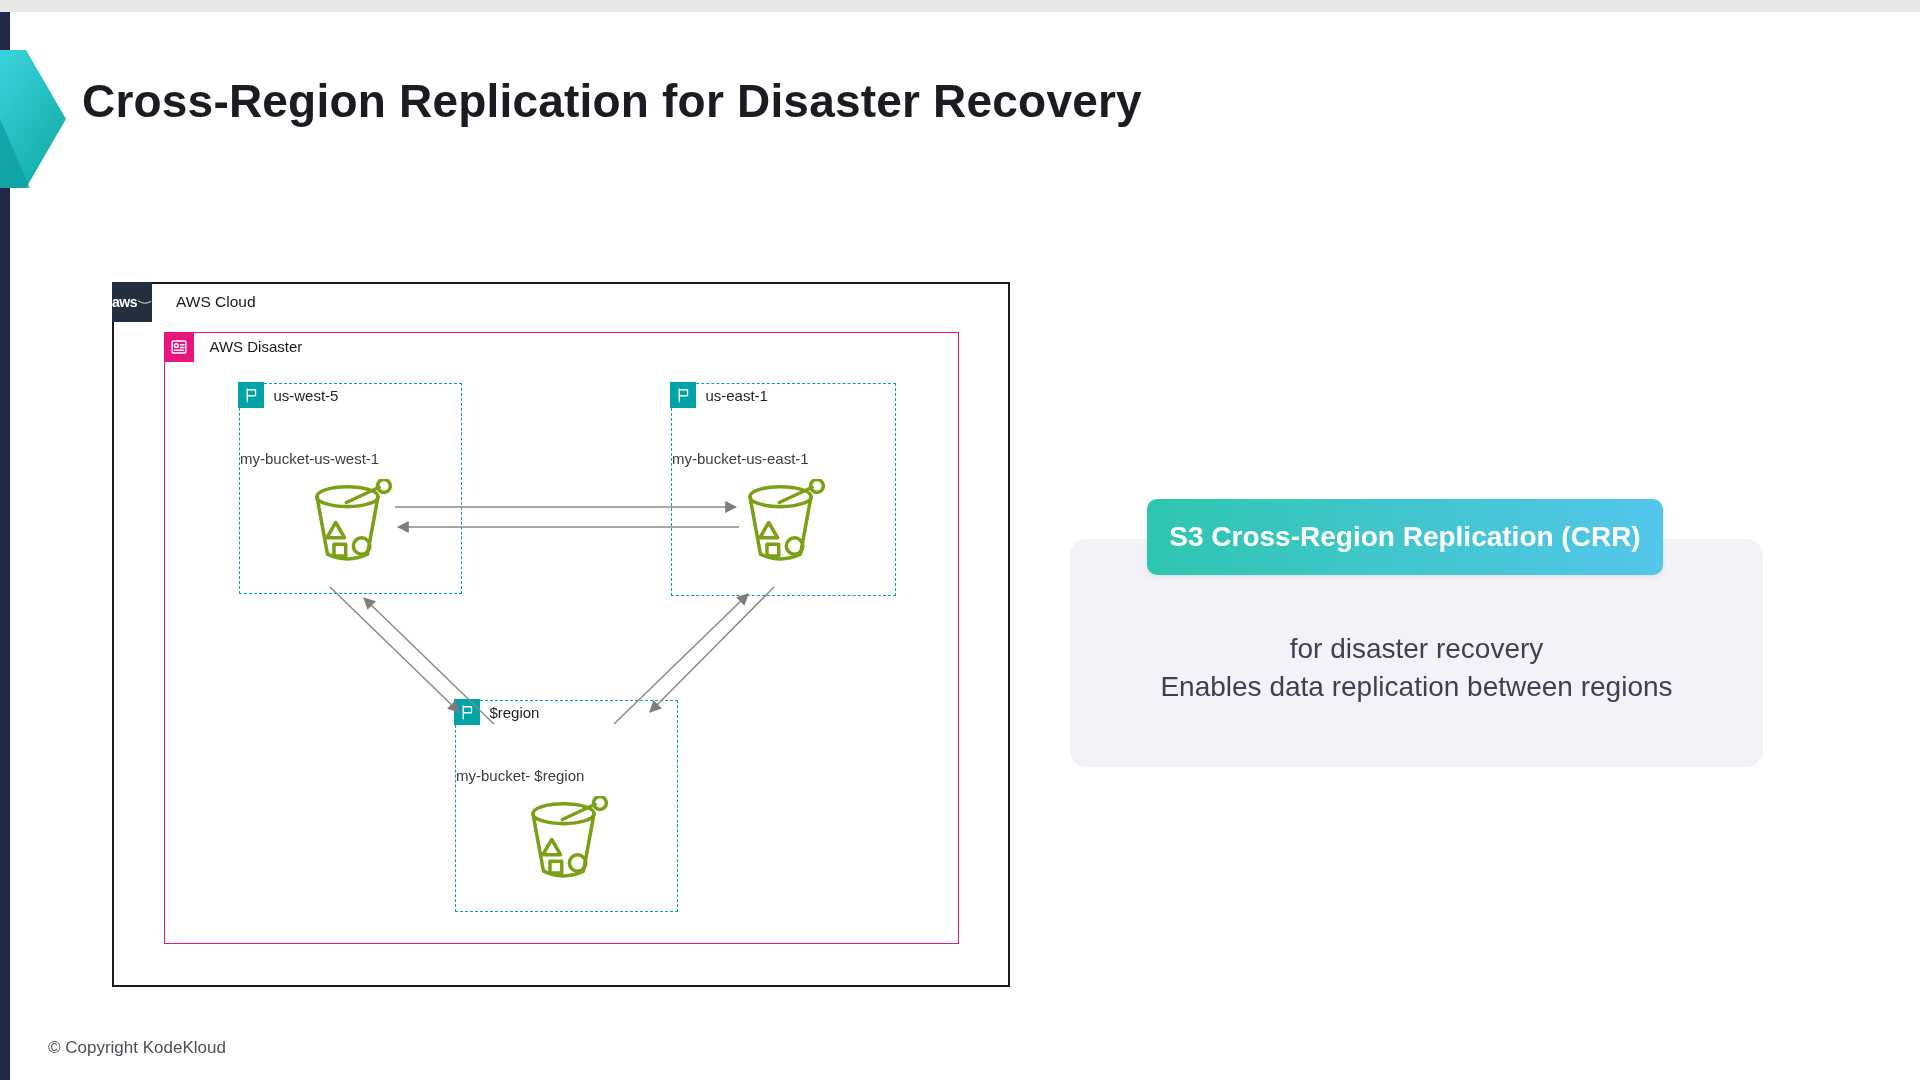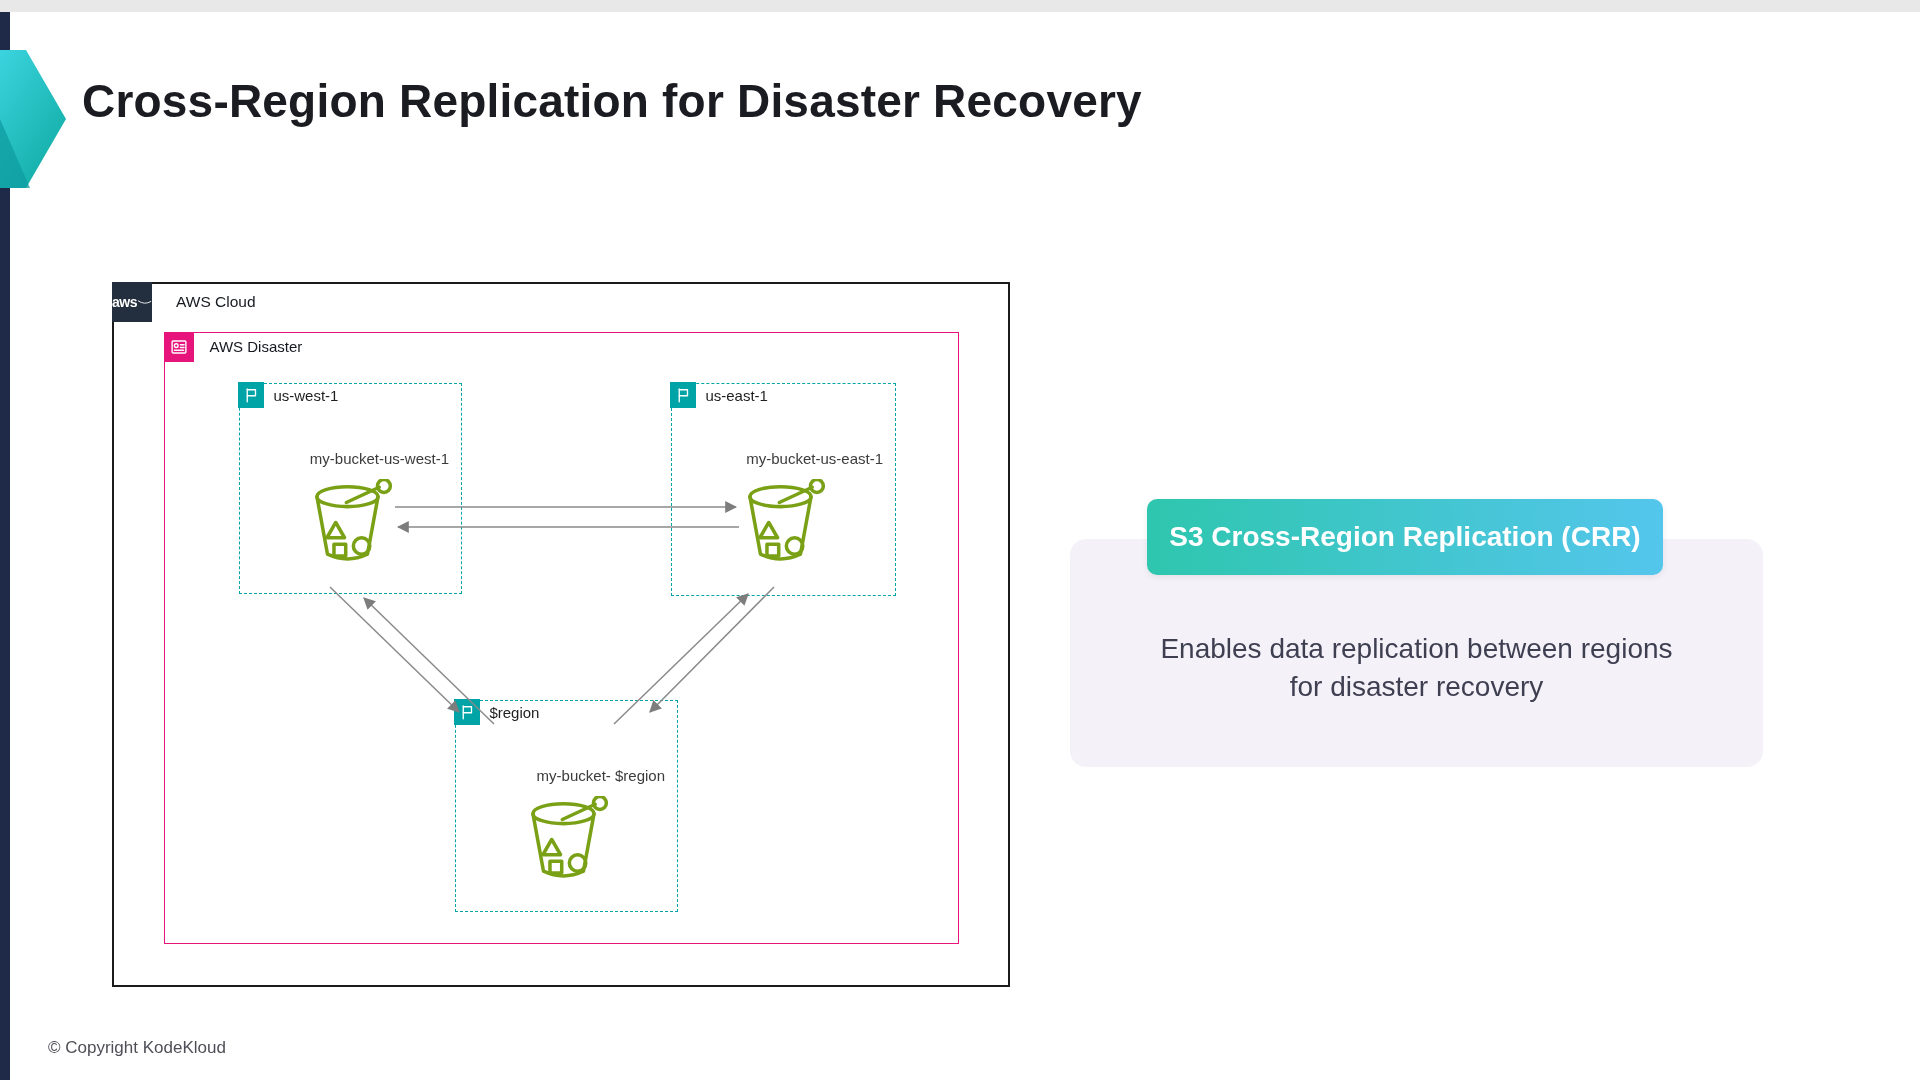"us-west-1" span.region-label { text: us-west-1 -> us-west-5 }
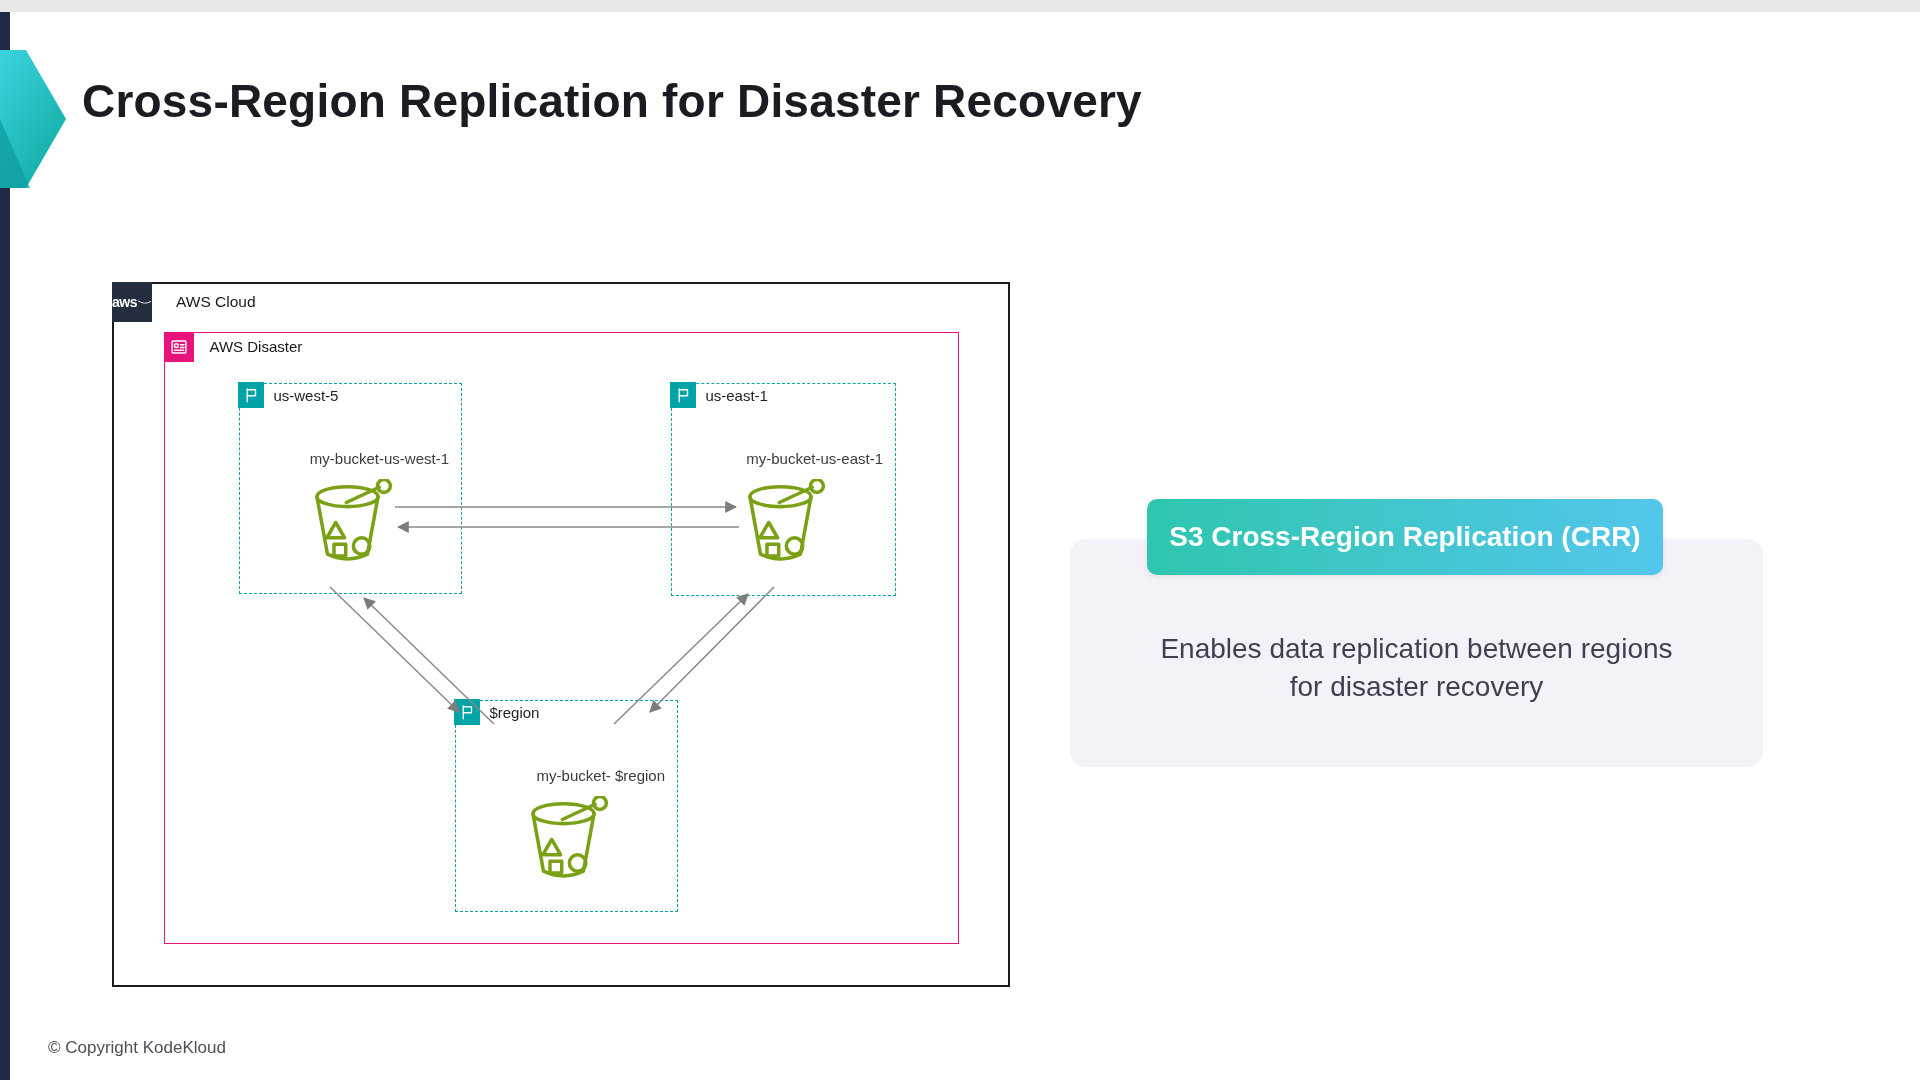"my-bucket-us-west-1" .bucket-name { text-align: right -> left }
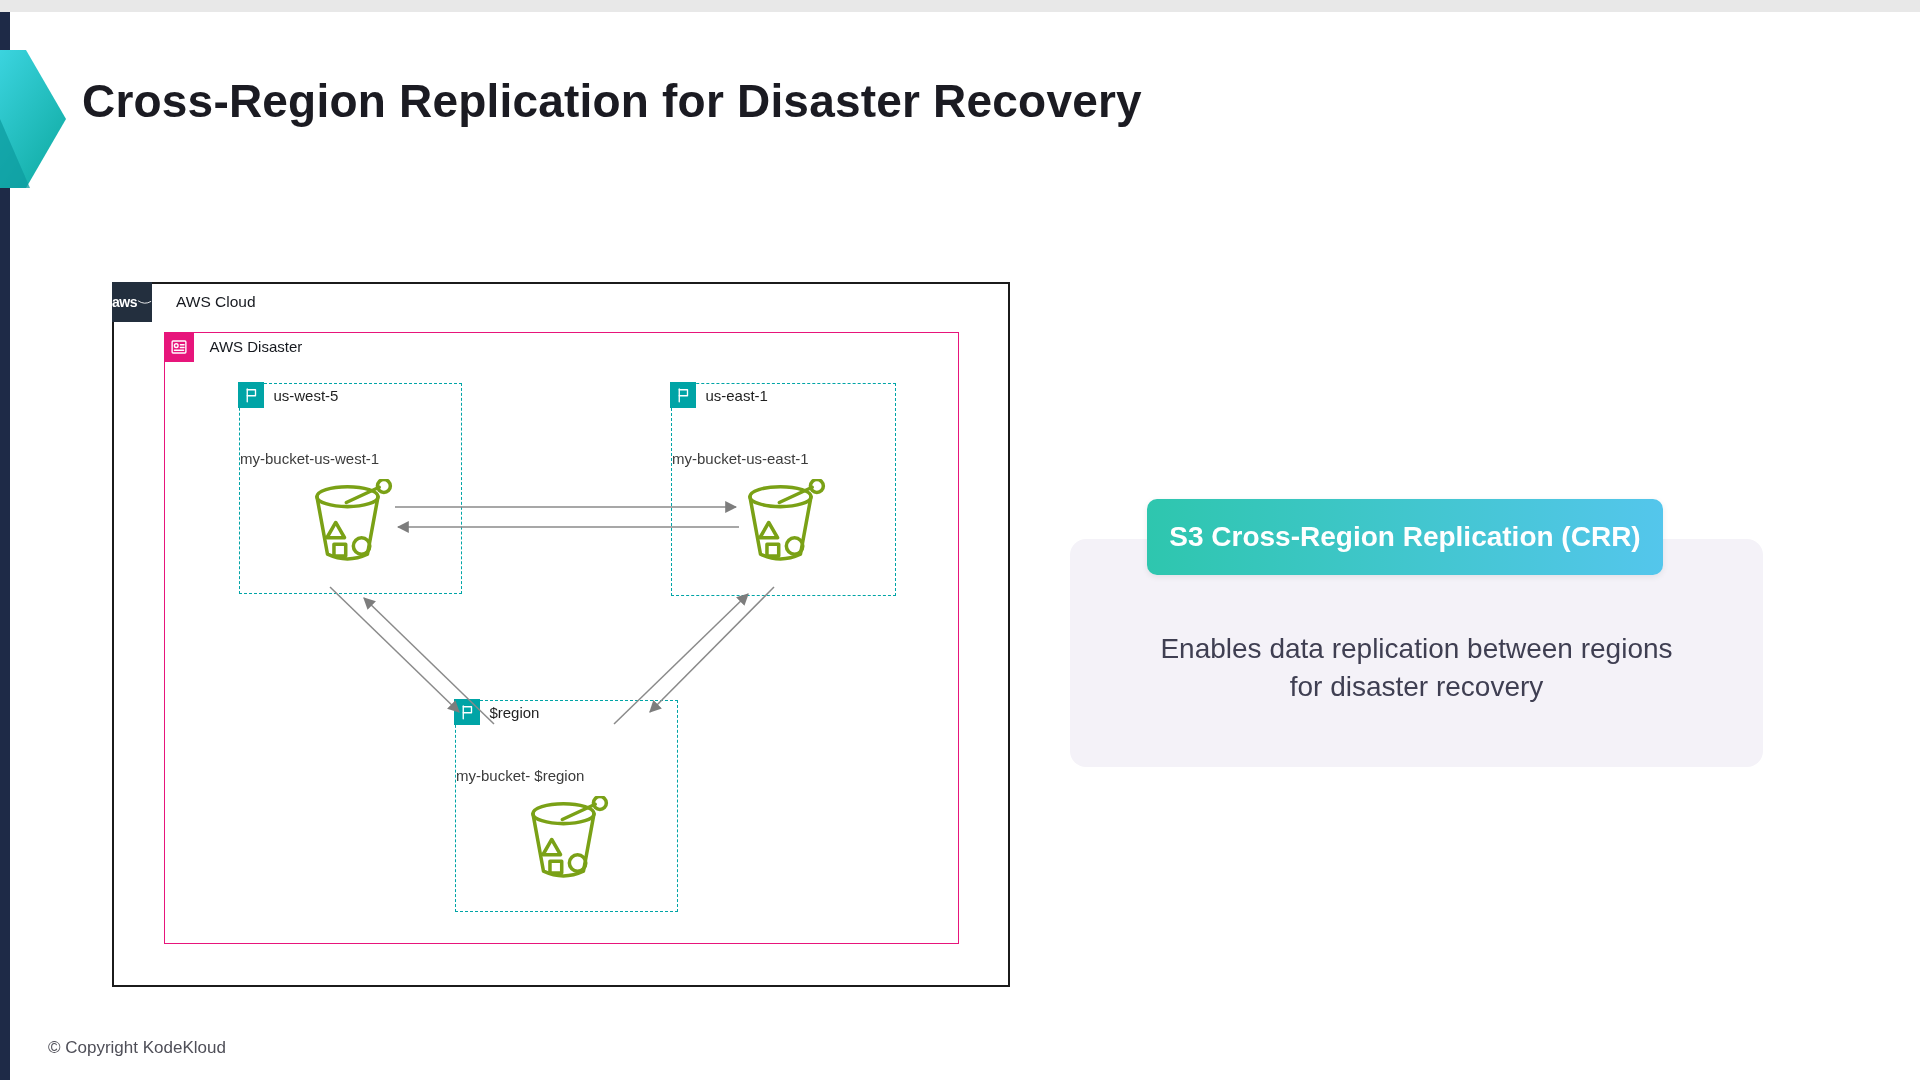"Enables data replication between regions" div { order: before "for disaster recovery" -> after "for disaster recovery" }
